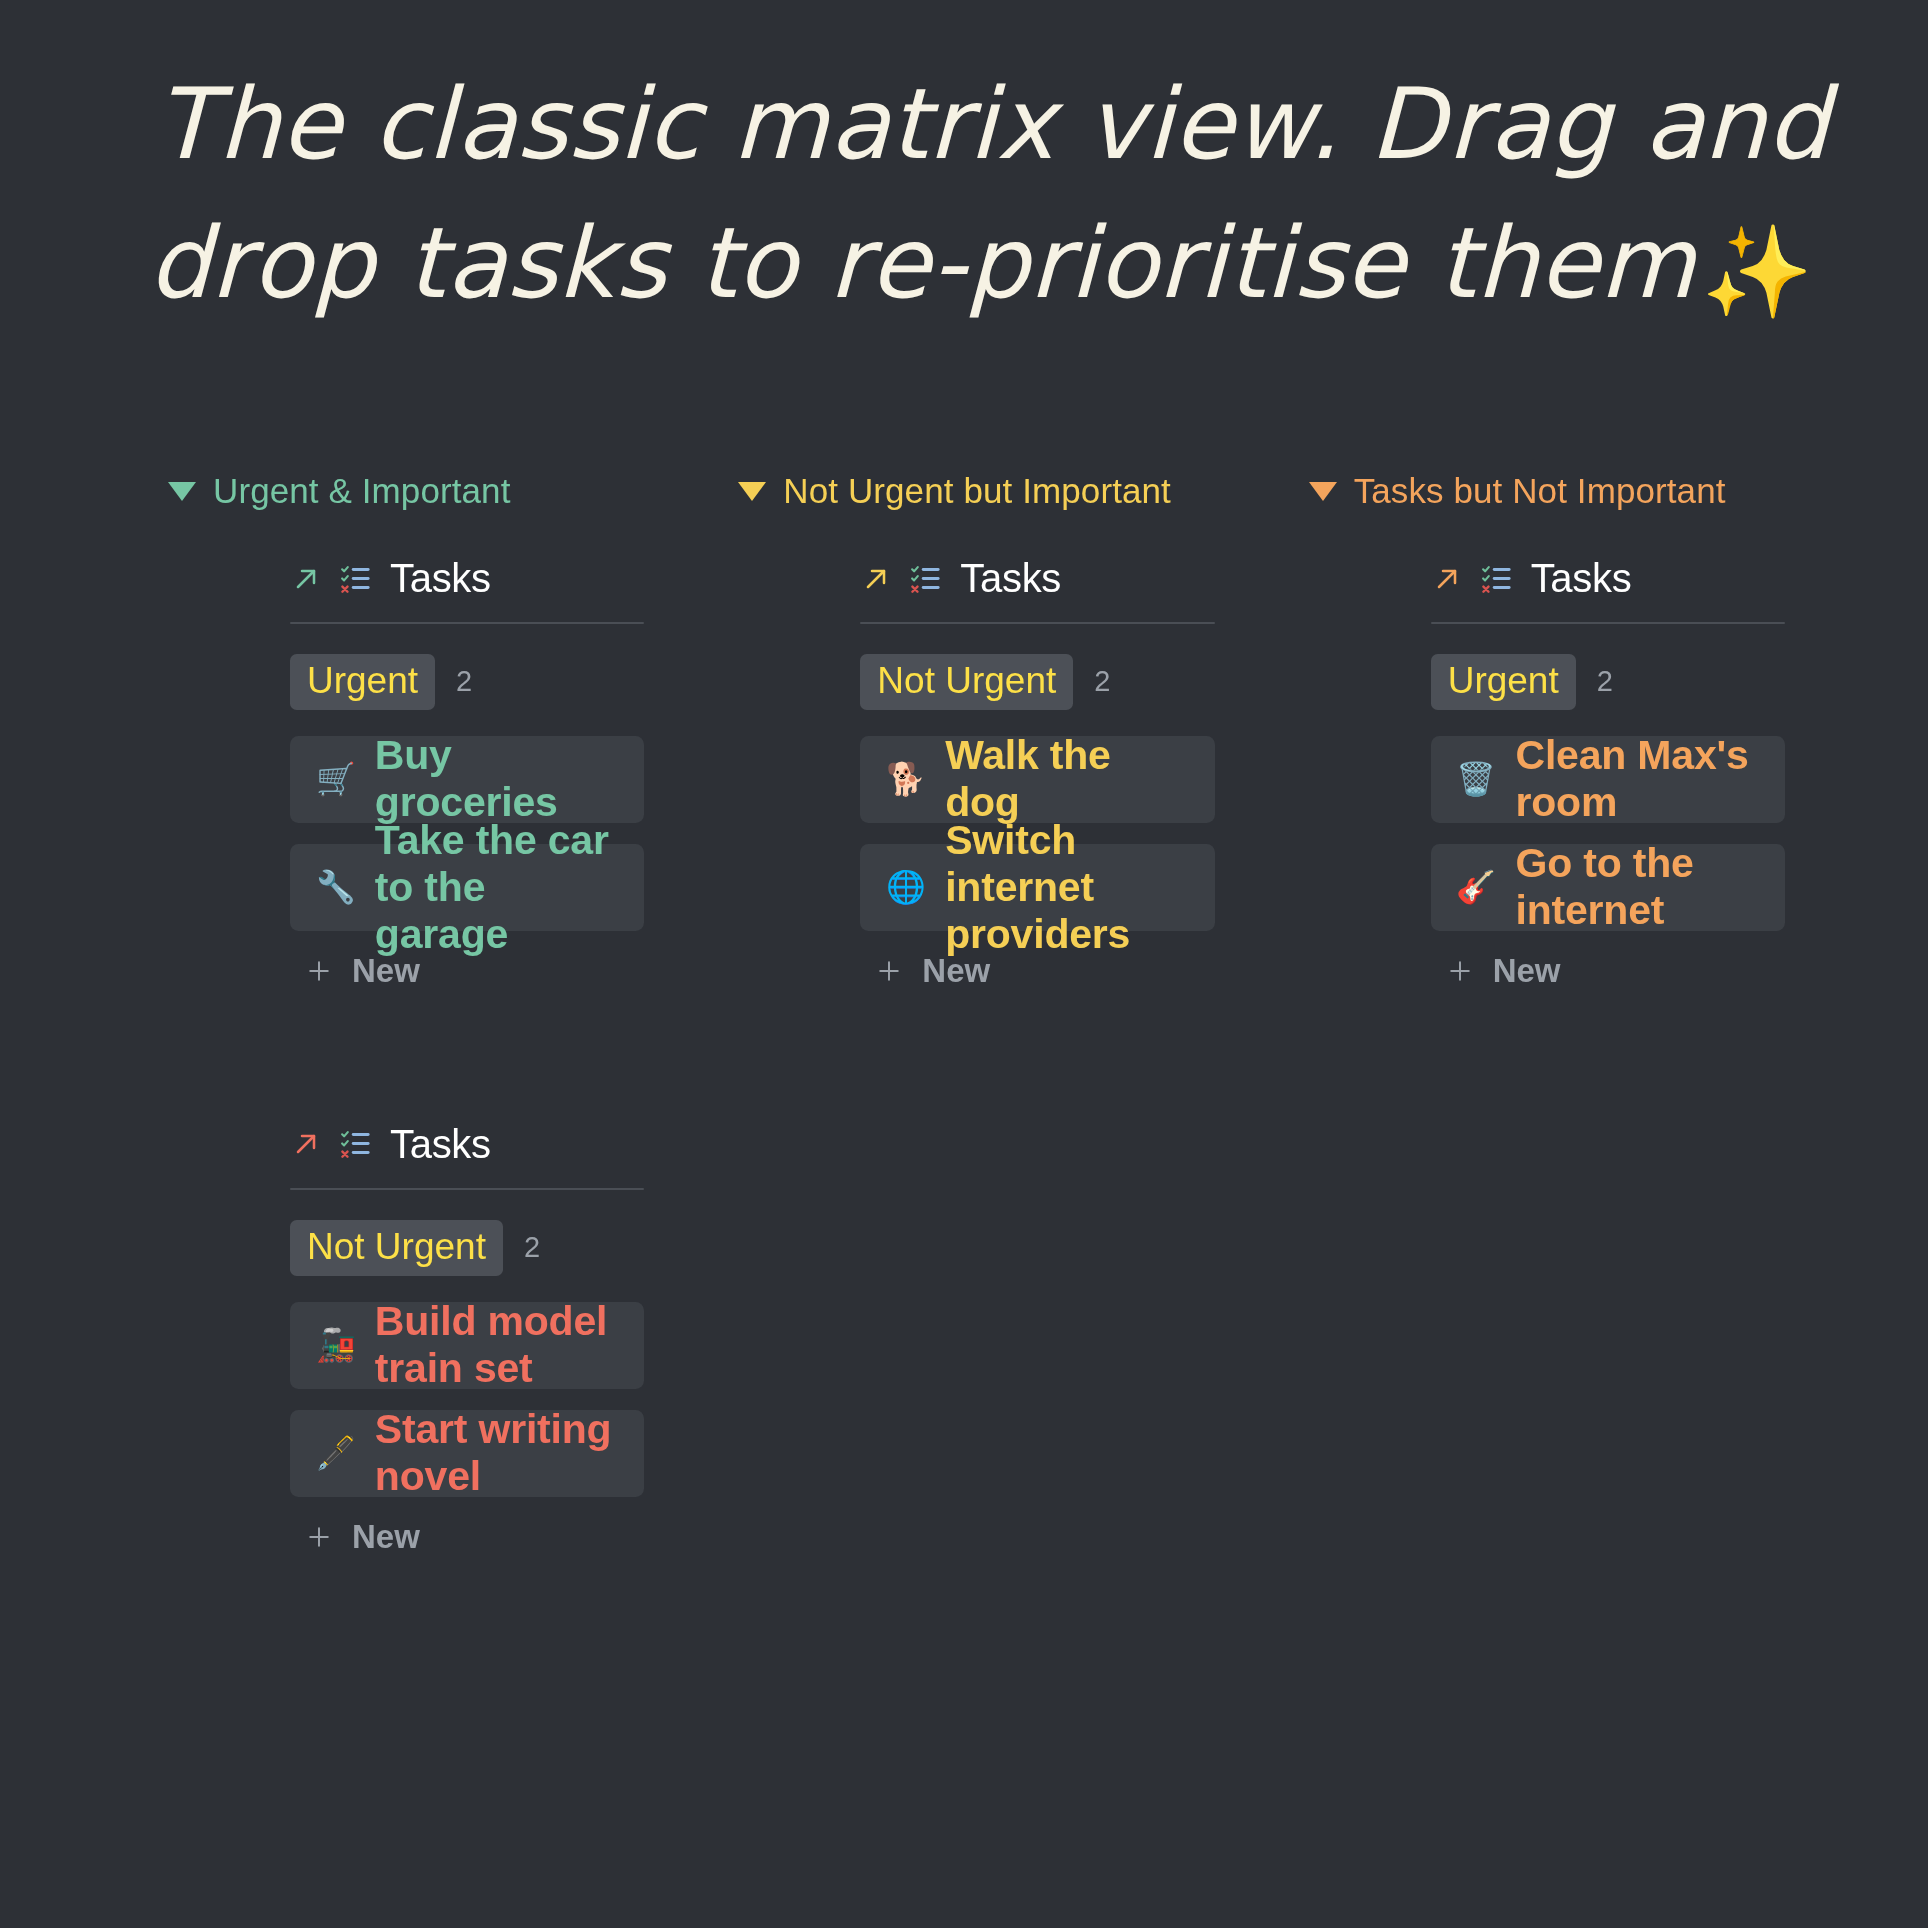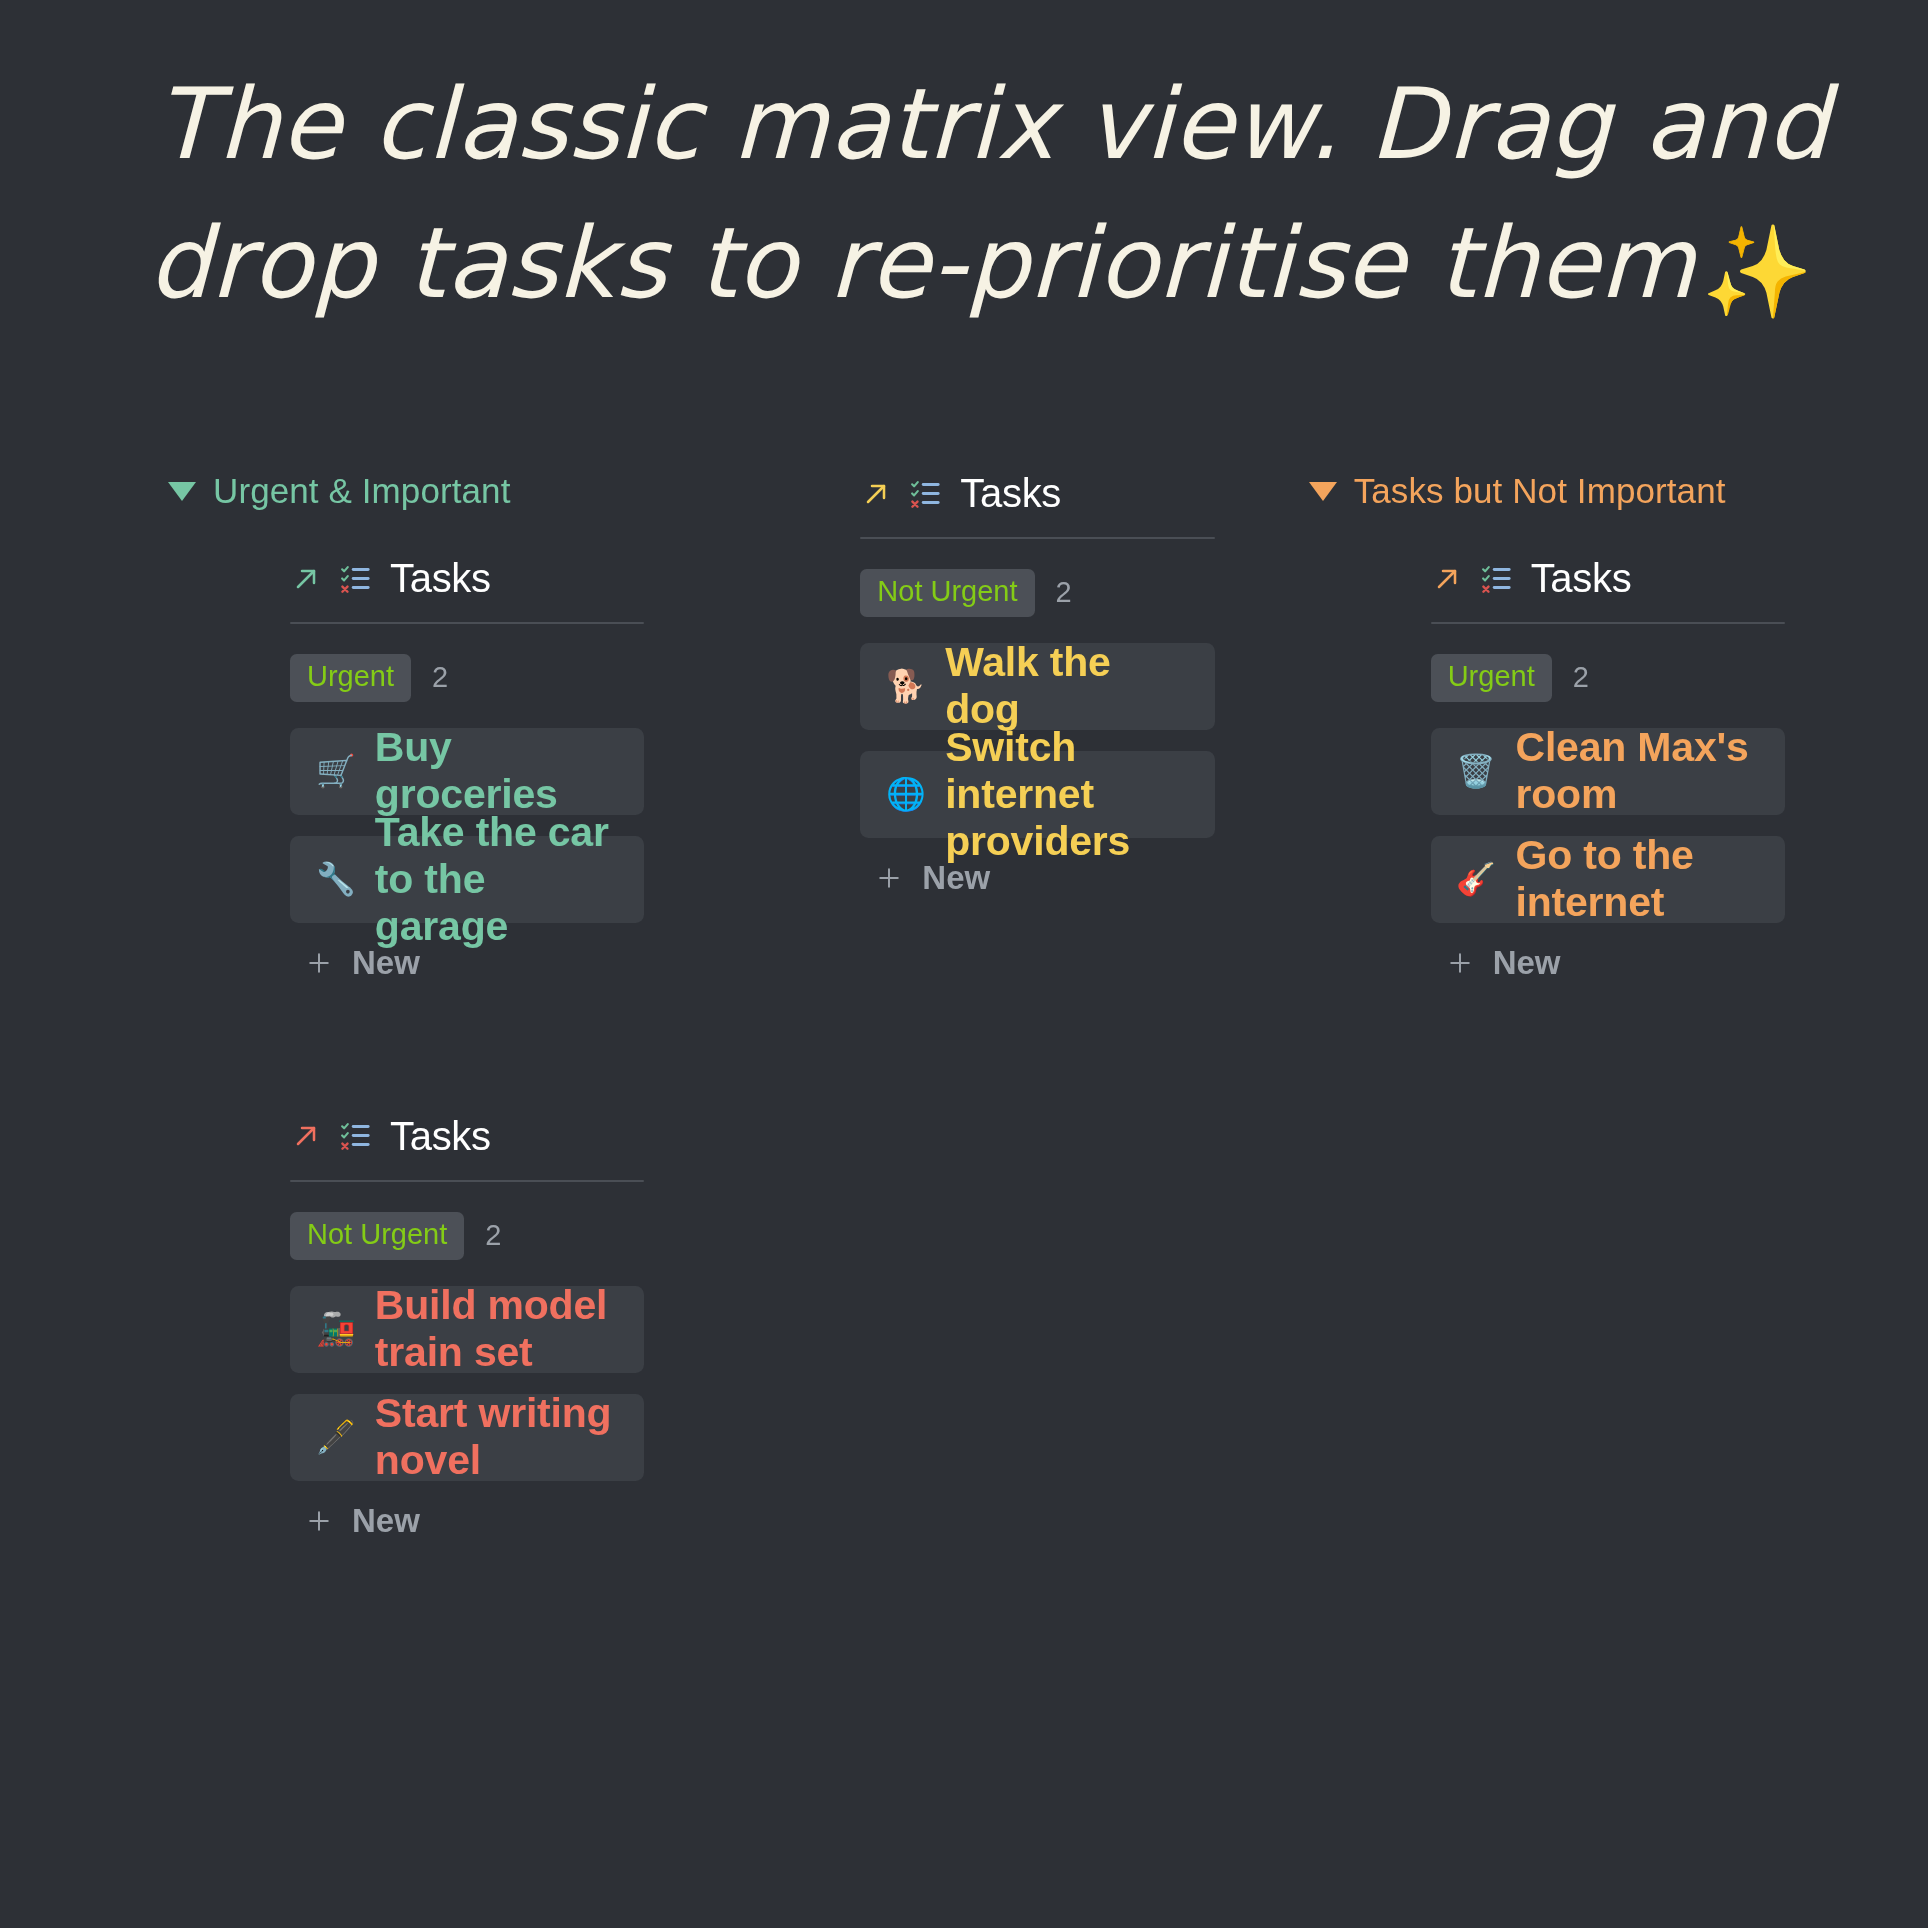"Not Urgent but Important" div.quad-header { html: none -> <div> <span></span> <span>Not Urgent but Important</span> </div> }
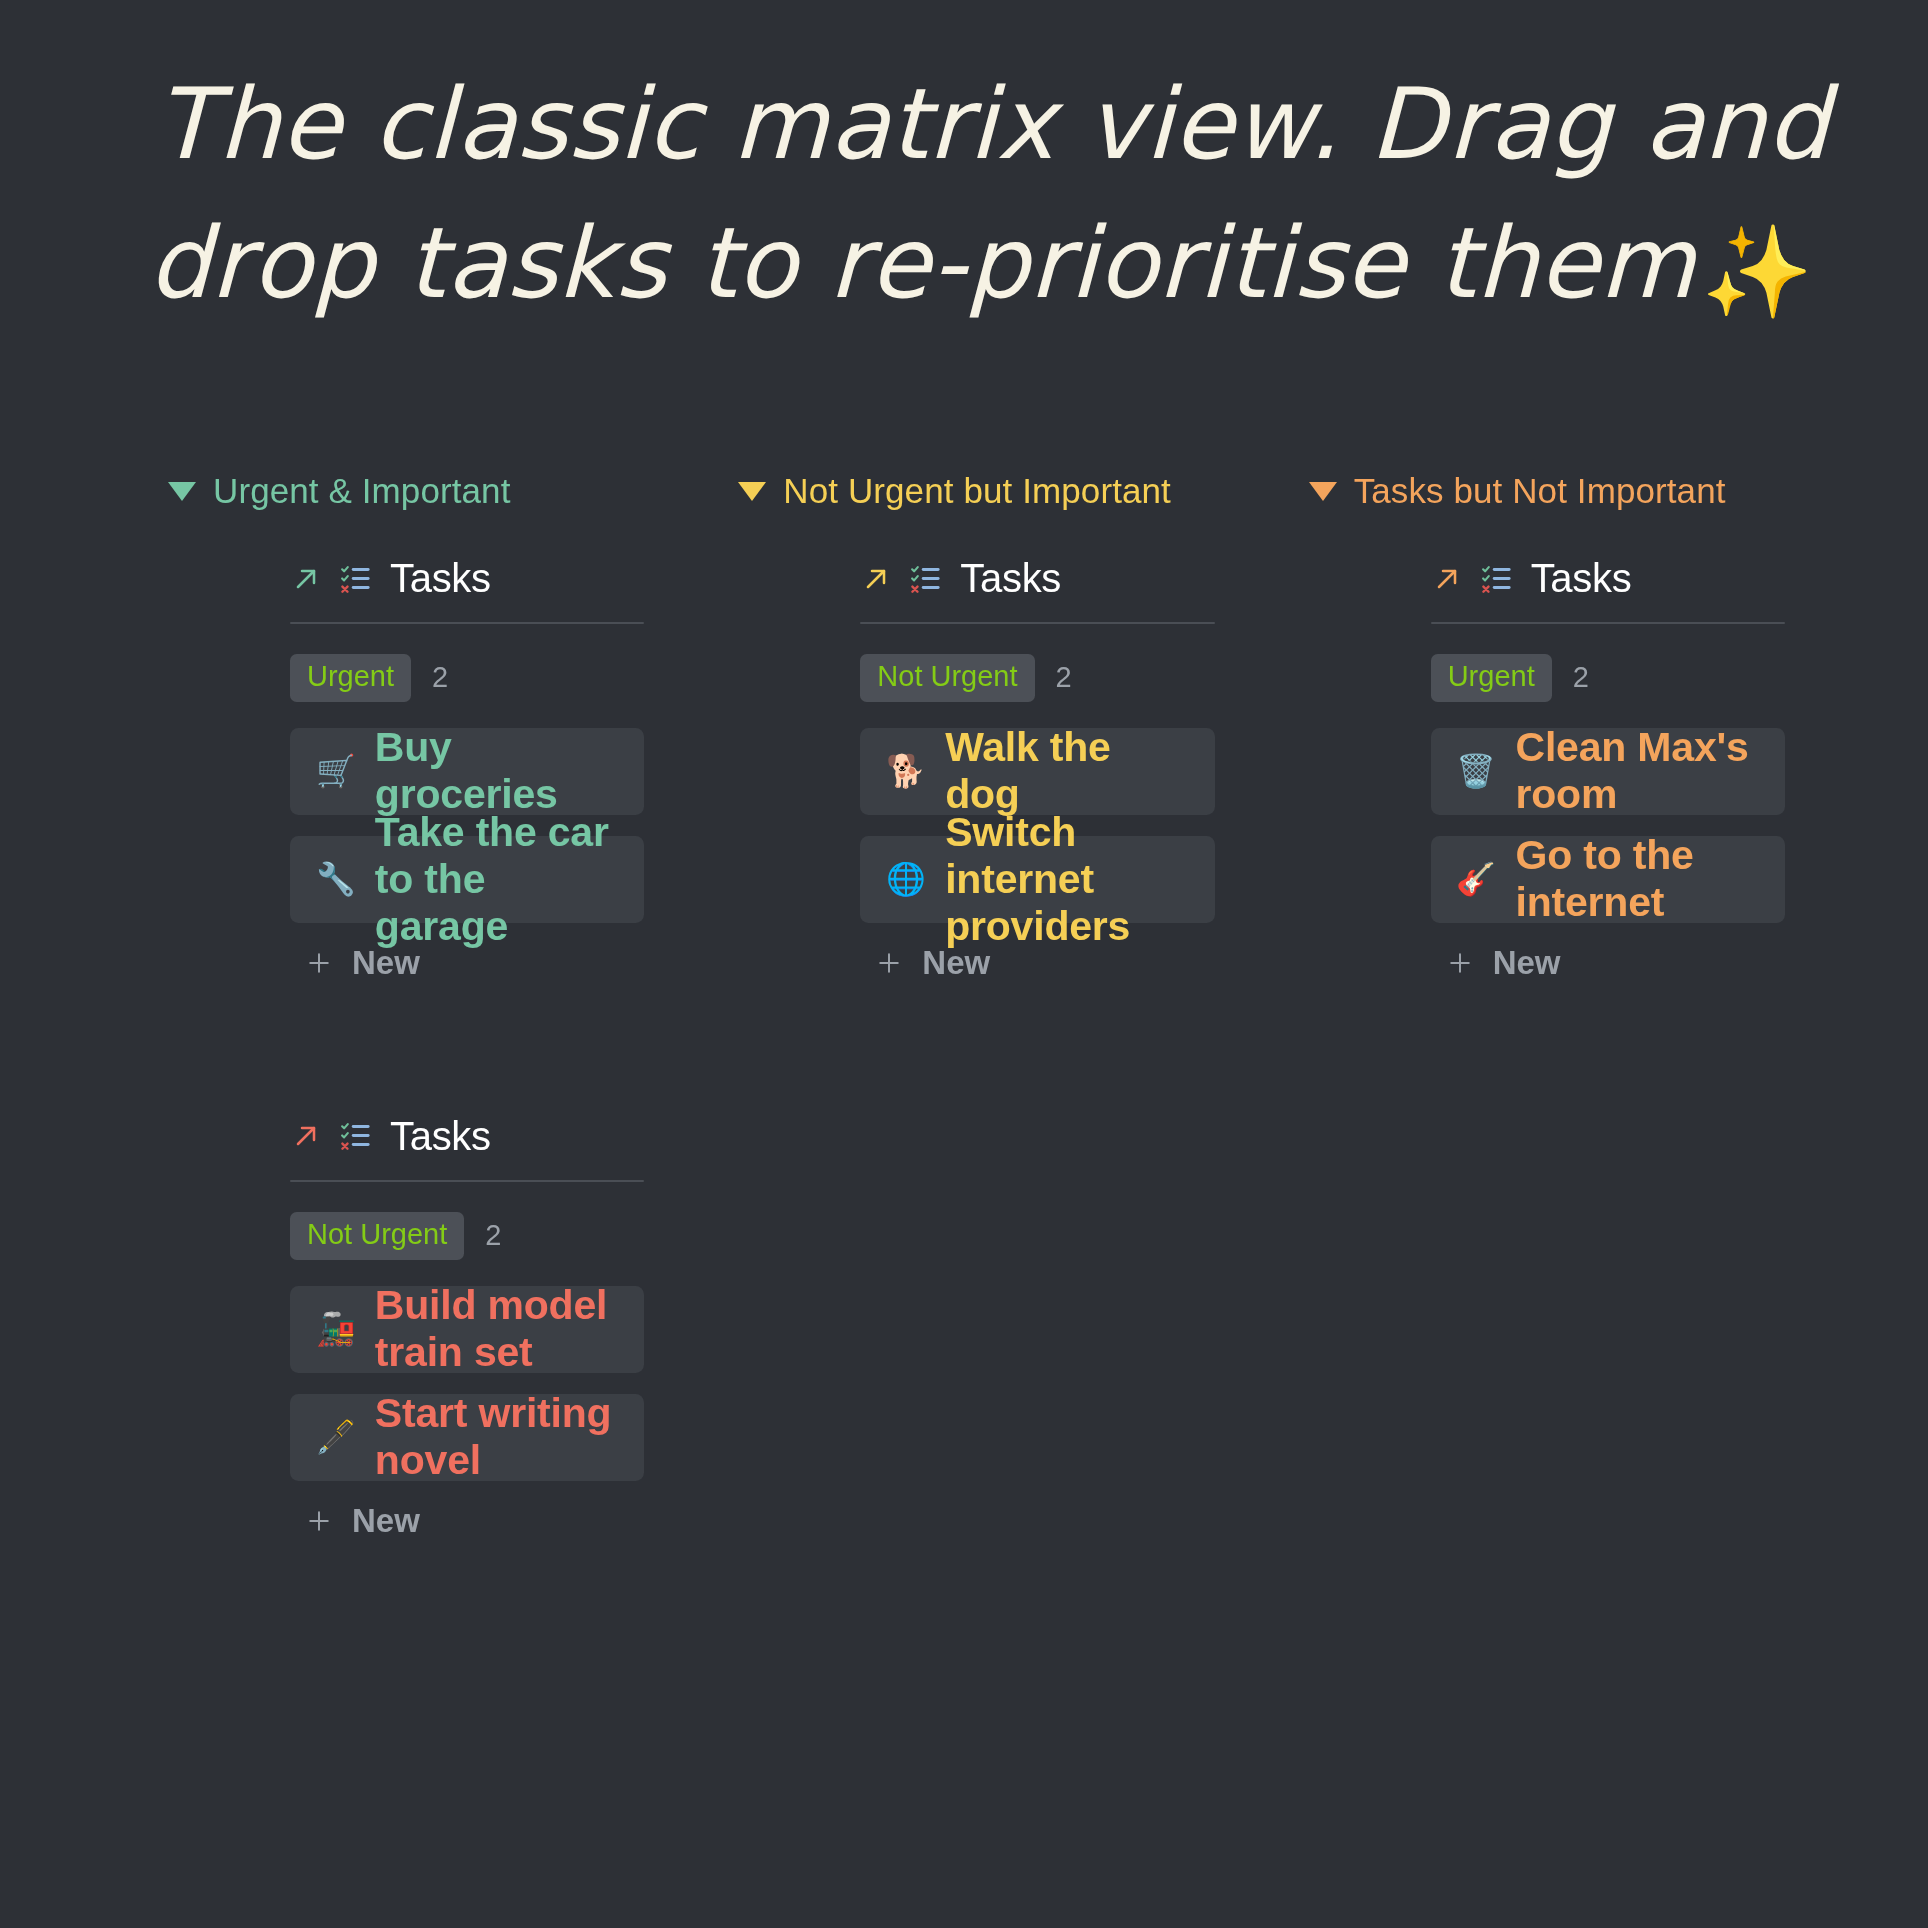"Urgent" .group-pill { color: #84cc16 -> #fde047; font-size: 29px -> 37px }
